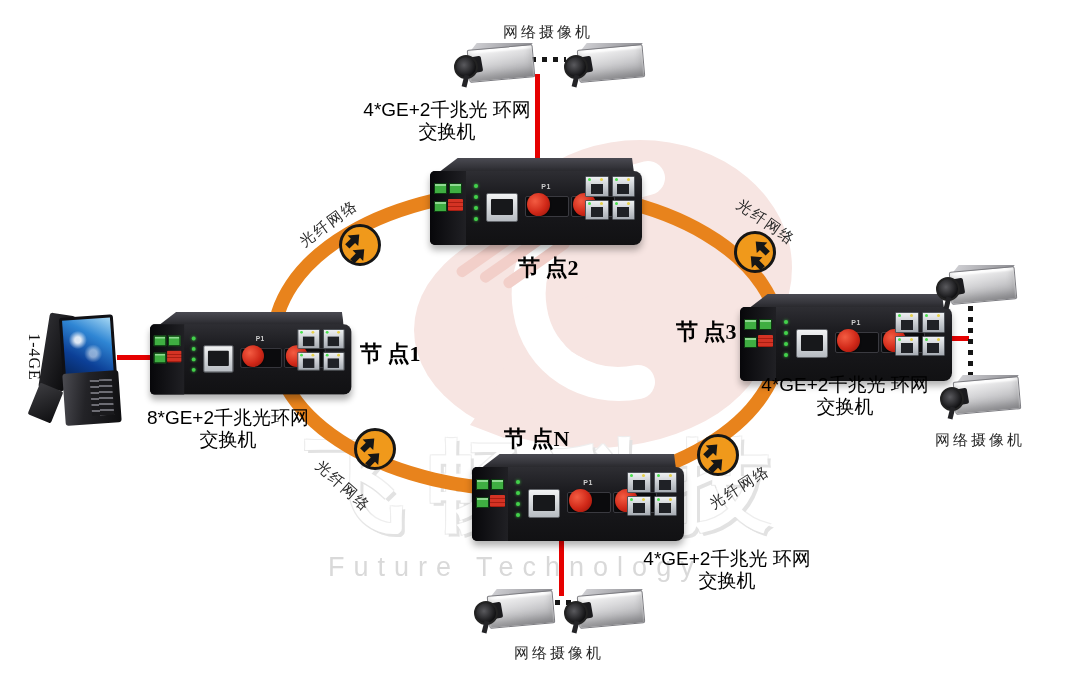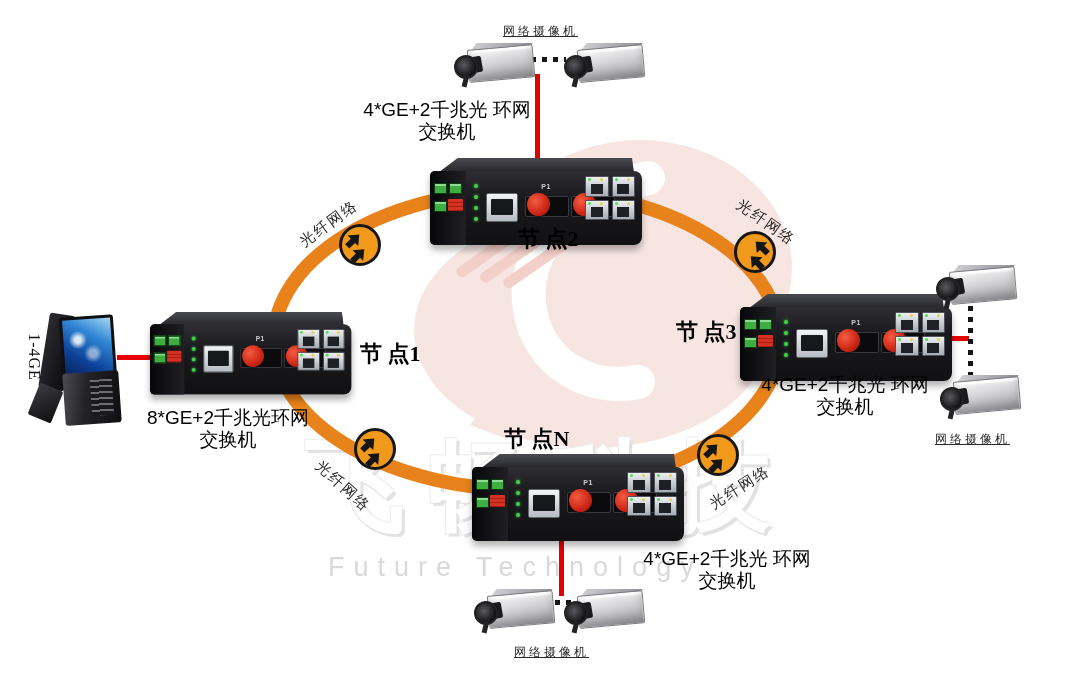"网络摄像机" .cam-label { font-size: 12px -> 15px; text-decoration: underline -> none }
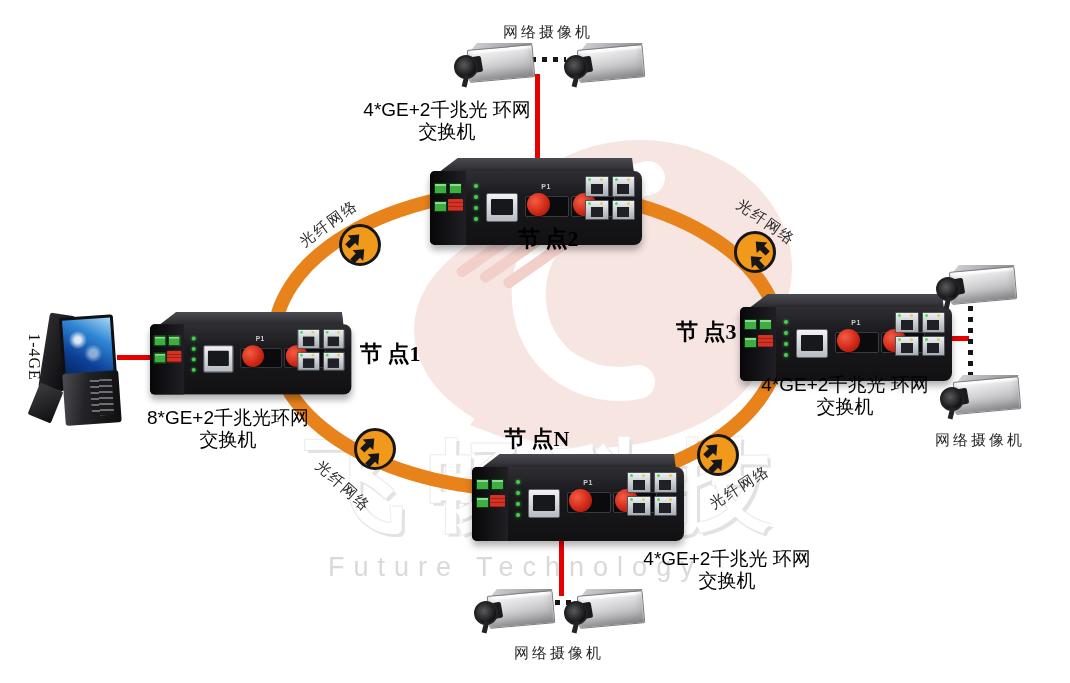"节 点2" div.node-name { top: 224px -> 253px }
